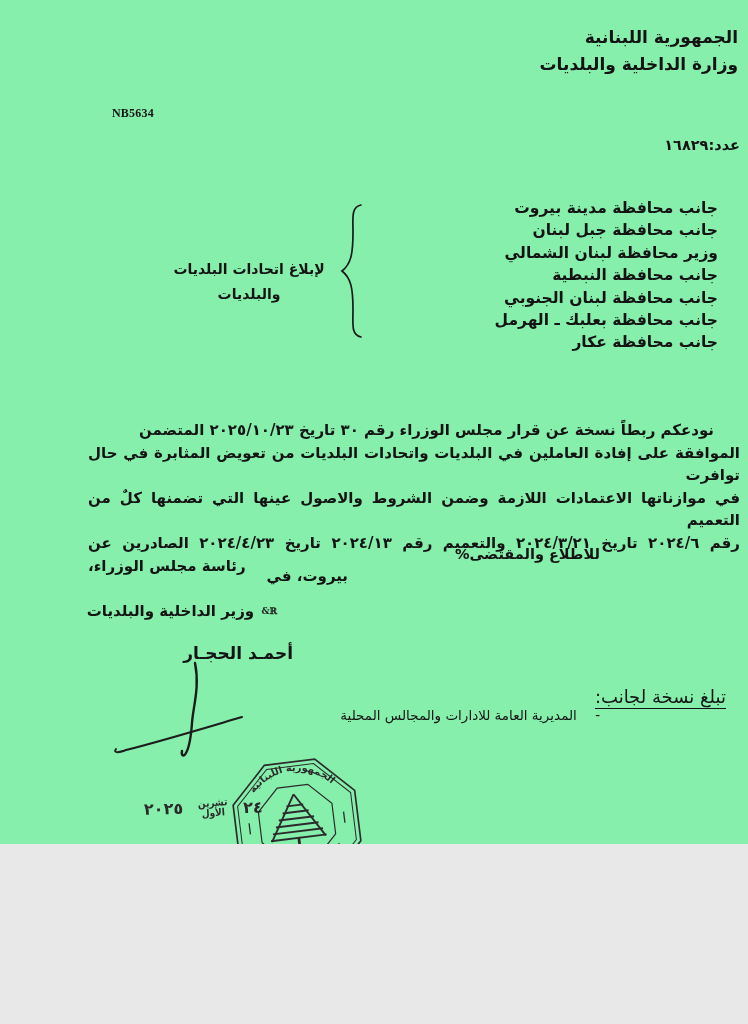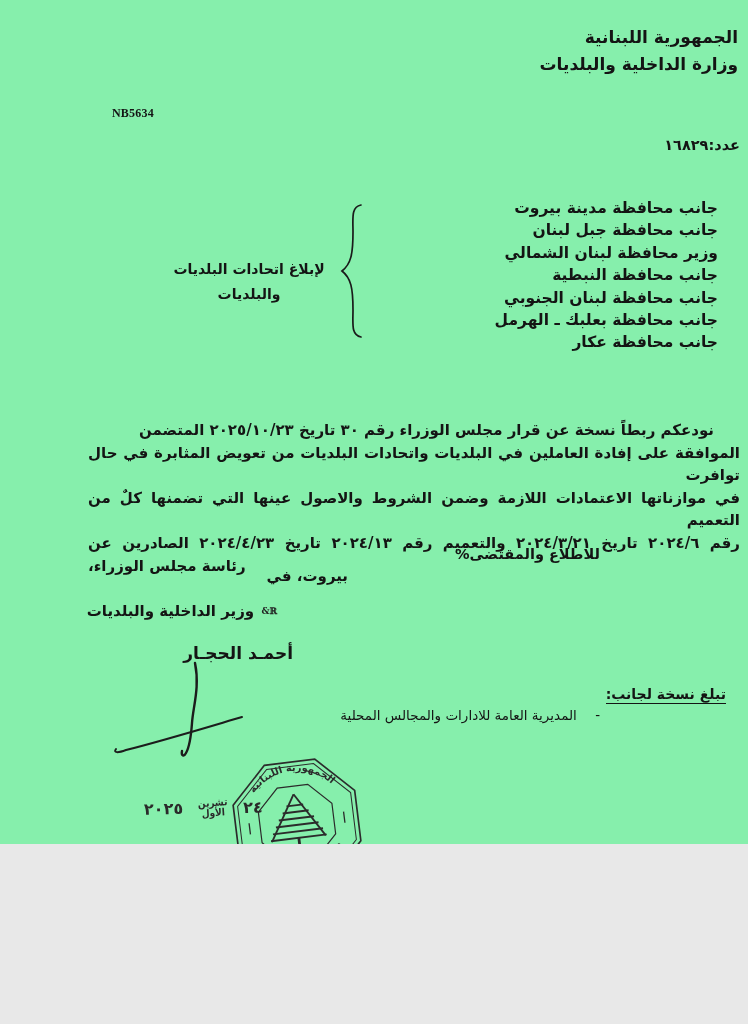"تبلغ نسخة لجانب:" .cc-heading { font-size: 14px -> 18px; font-weight: bold -> normal }
